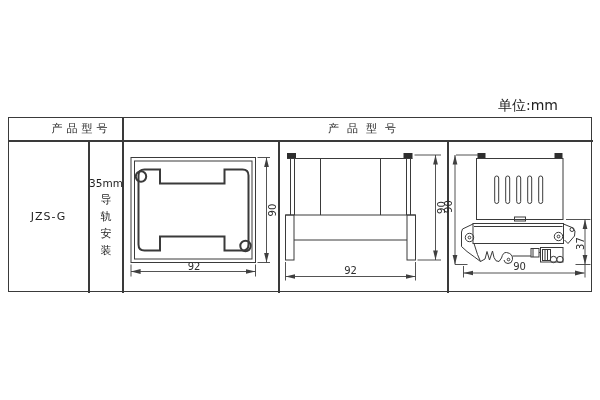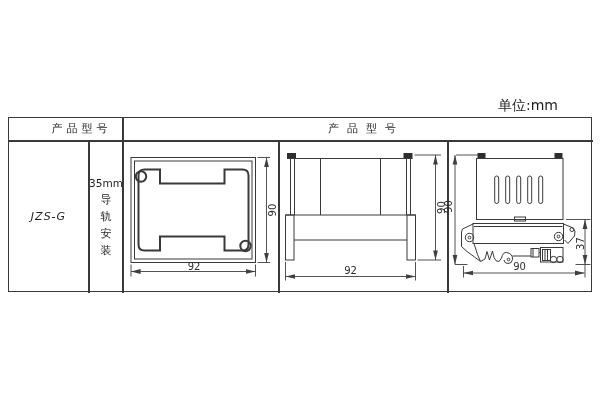"JZS-G" .model { font-style: italic -> none }
